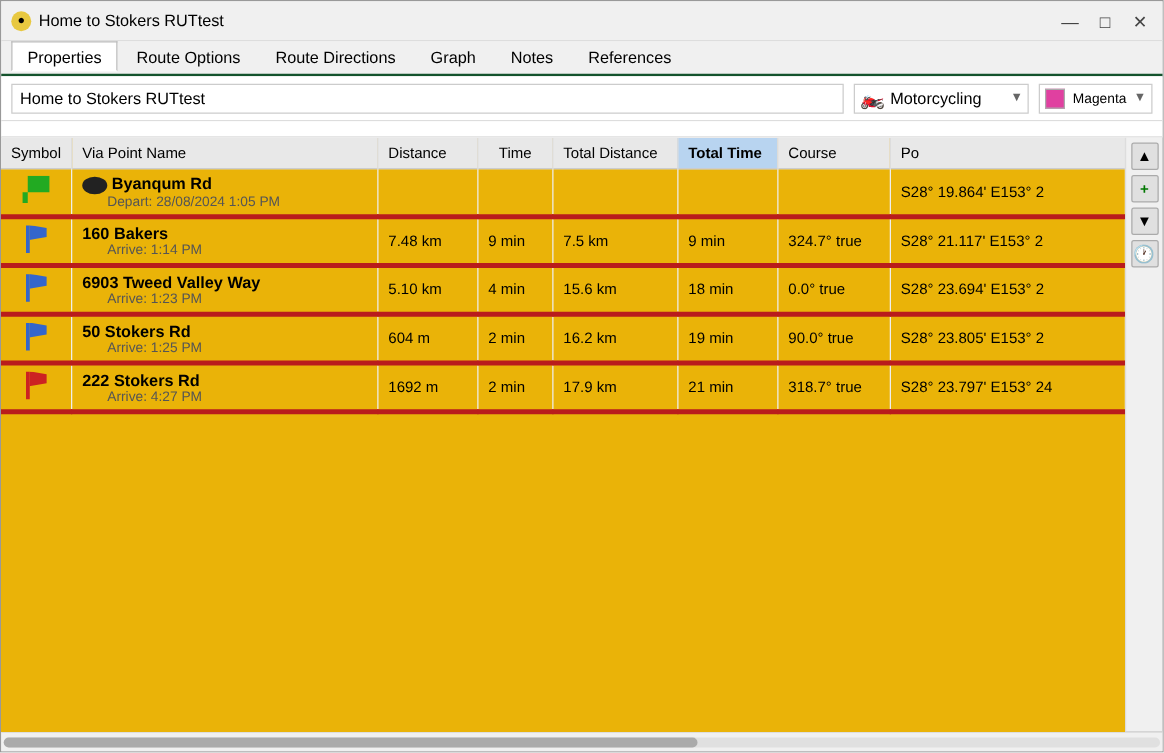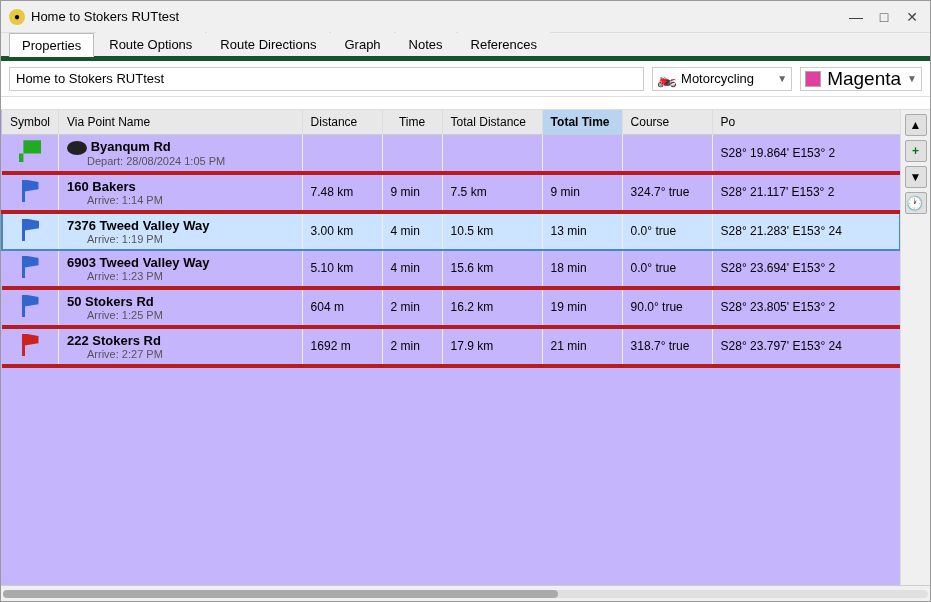"Properties" .tab-bar { align-items: flex-end -> flex-start; border-bottom: 5px solid #14532d -> 2px solid #14532d }
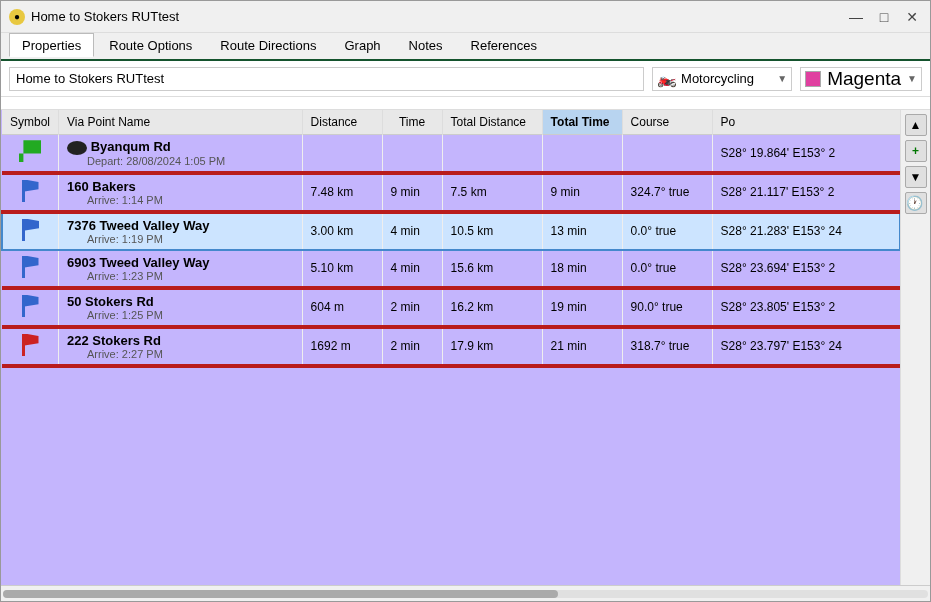"Magenta" .color-label { font-size: 19px -> 11px }
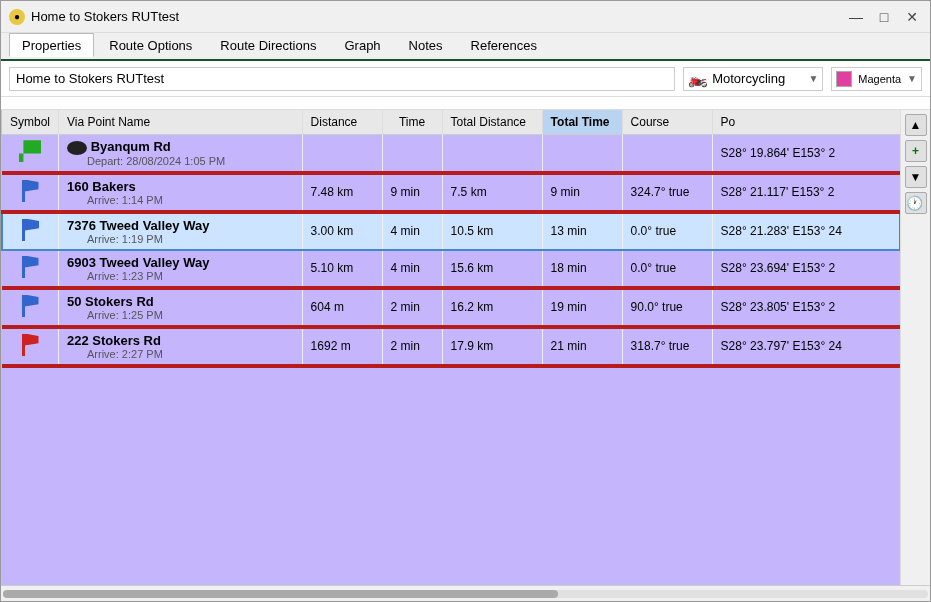"Symbol" .table-container { background: #c4b5fd -> #eab308 }
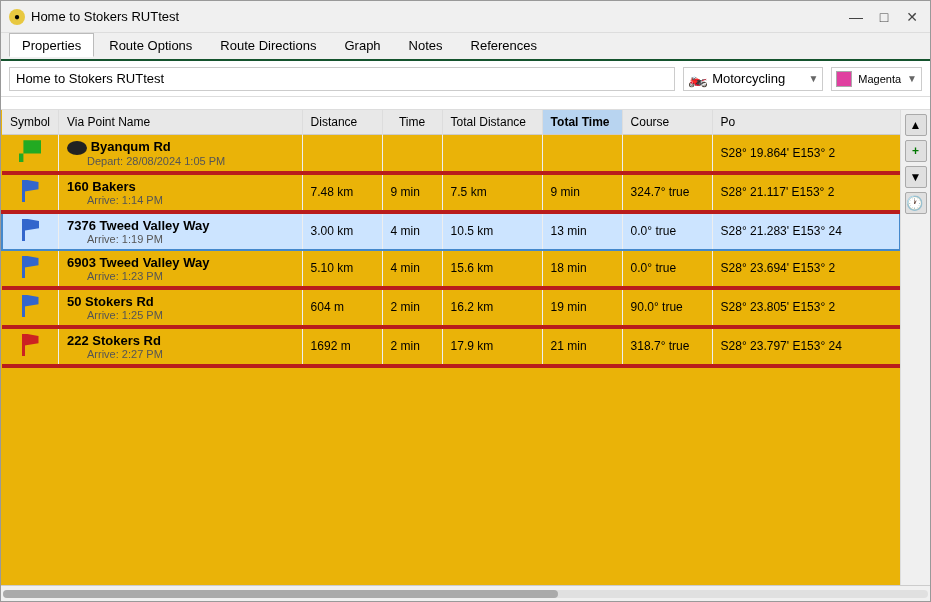"7376 Tweed Valley Way" tr.selected { html: <tr> <td><span> <span></span> <span></span> </span></td> <td> <div>7376 Tweed Valley Way</div> <div>Arrive: 1:19 PM</div> </td> <td>3.00 km</td> <td>4 min</td> <td>10.5 km</td> <td>13 min</td> <td>0.0° true</td> <td>S28° 21.283' E153° 24</td> </tr> -> none }
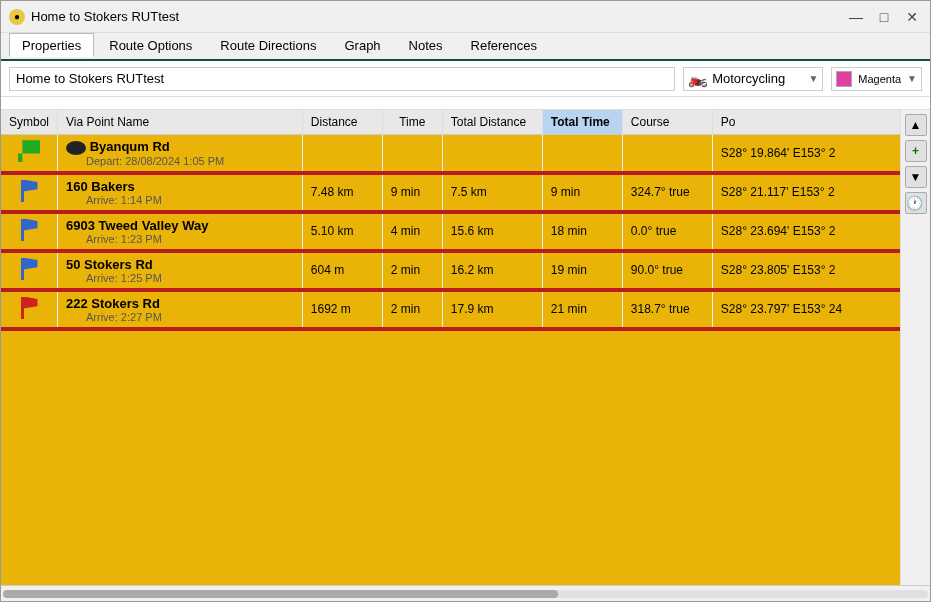"Arrive: 2:27 PM" div.via-time { text: 2:27 -> 4:27 }
